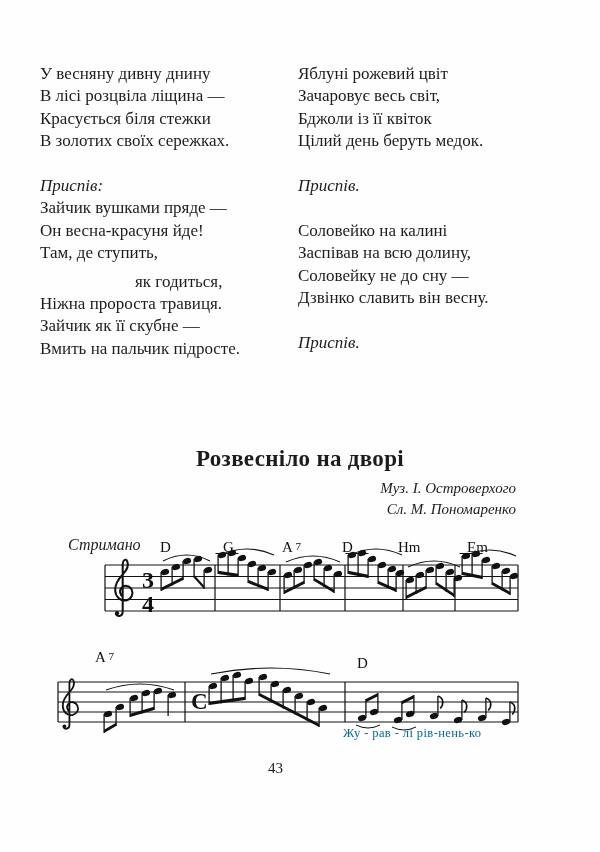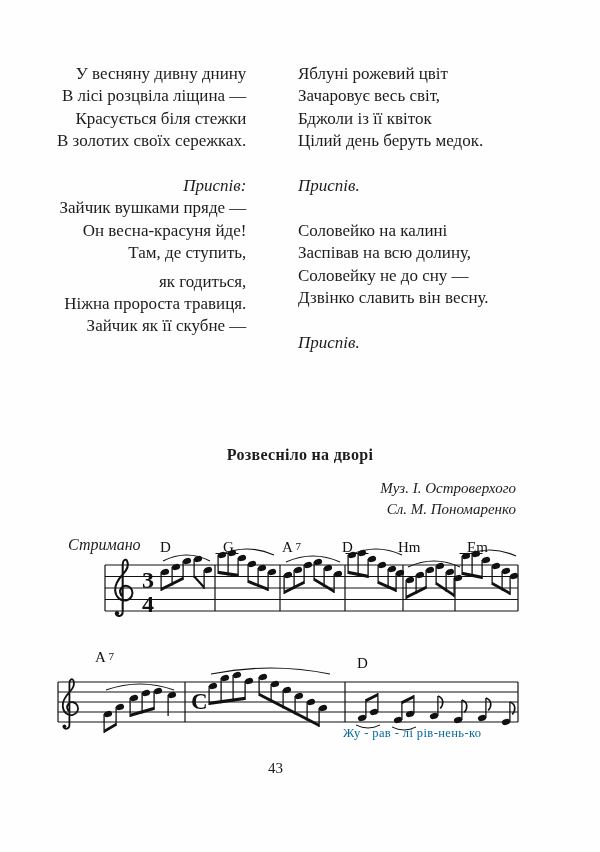"У весняну дивну днину" .lyr-col.left { left: 57px -> 40px; text-align: right -> none }
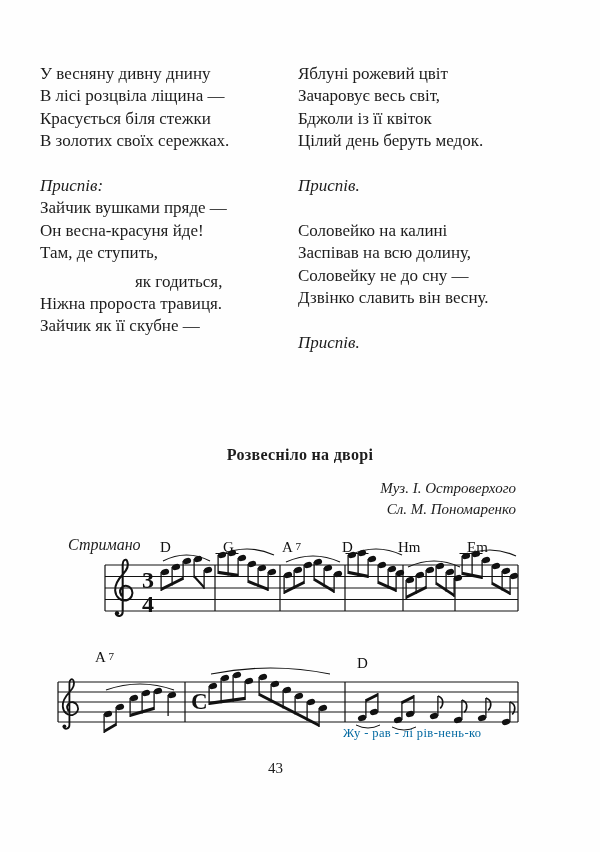"Вмить на пальчик підросте." div.lyr-row { html: none -> <div>Вмить на пальчик підросте.</div> }
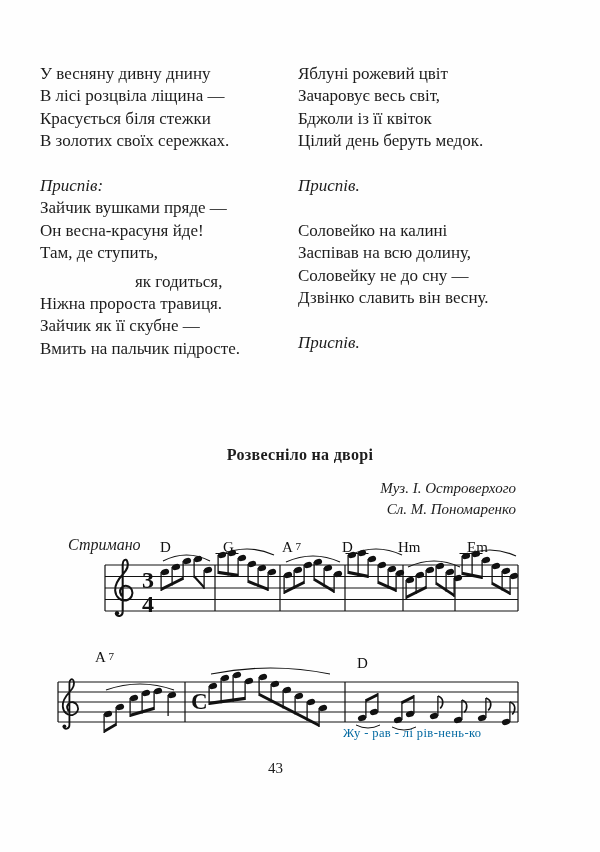"Розвесніло на дворі" .song-title { font-size: 16px -> 23px }
